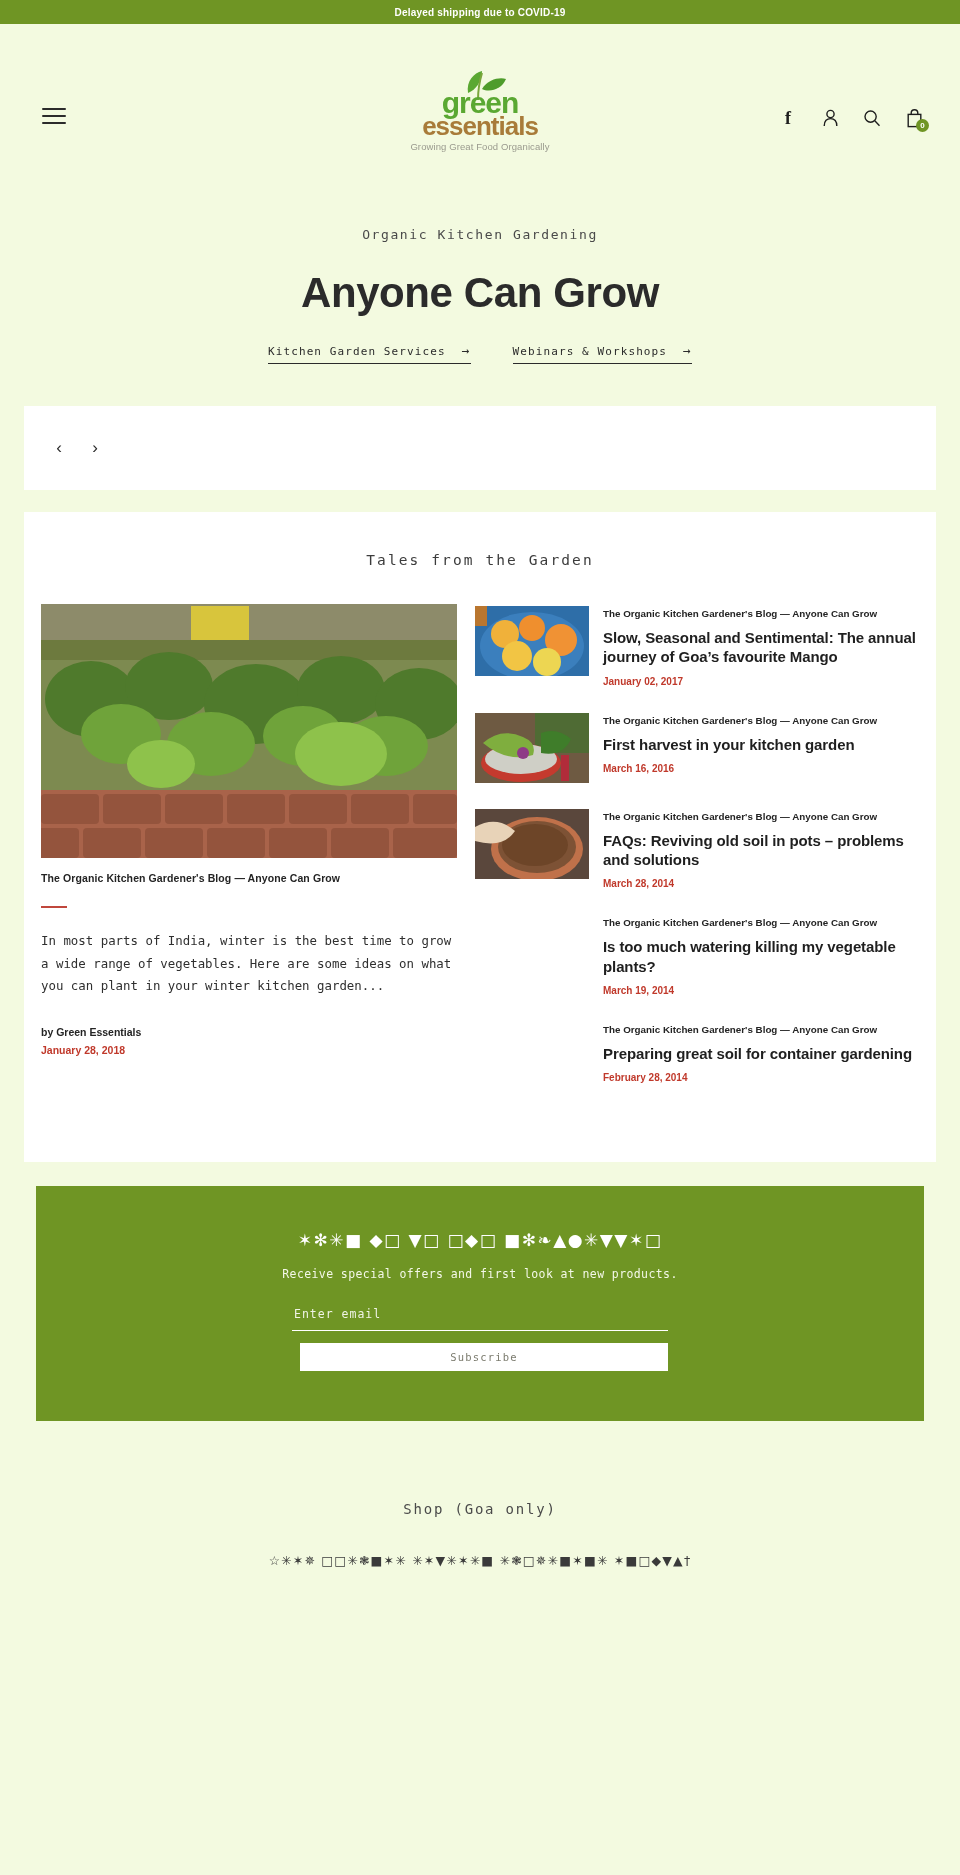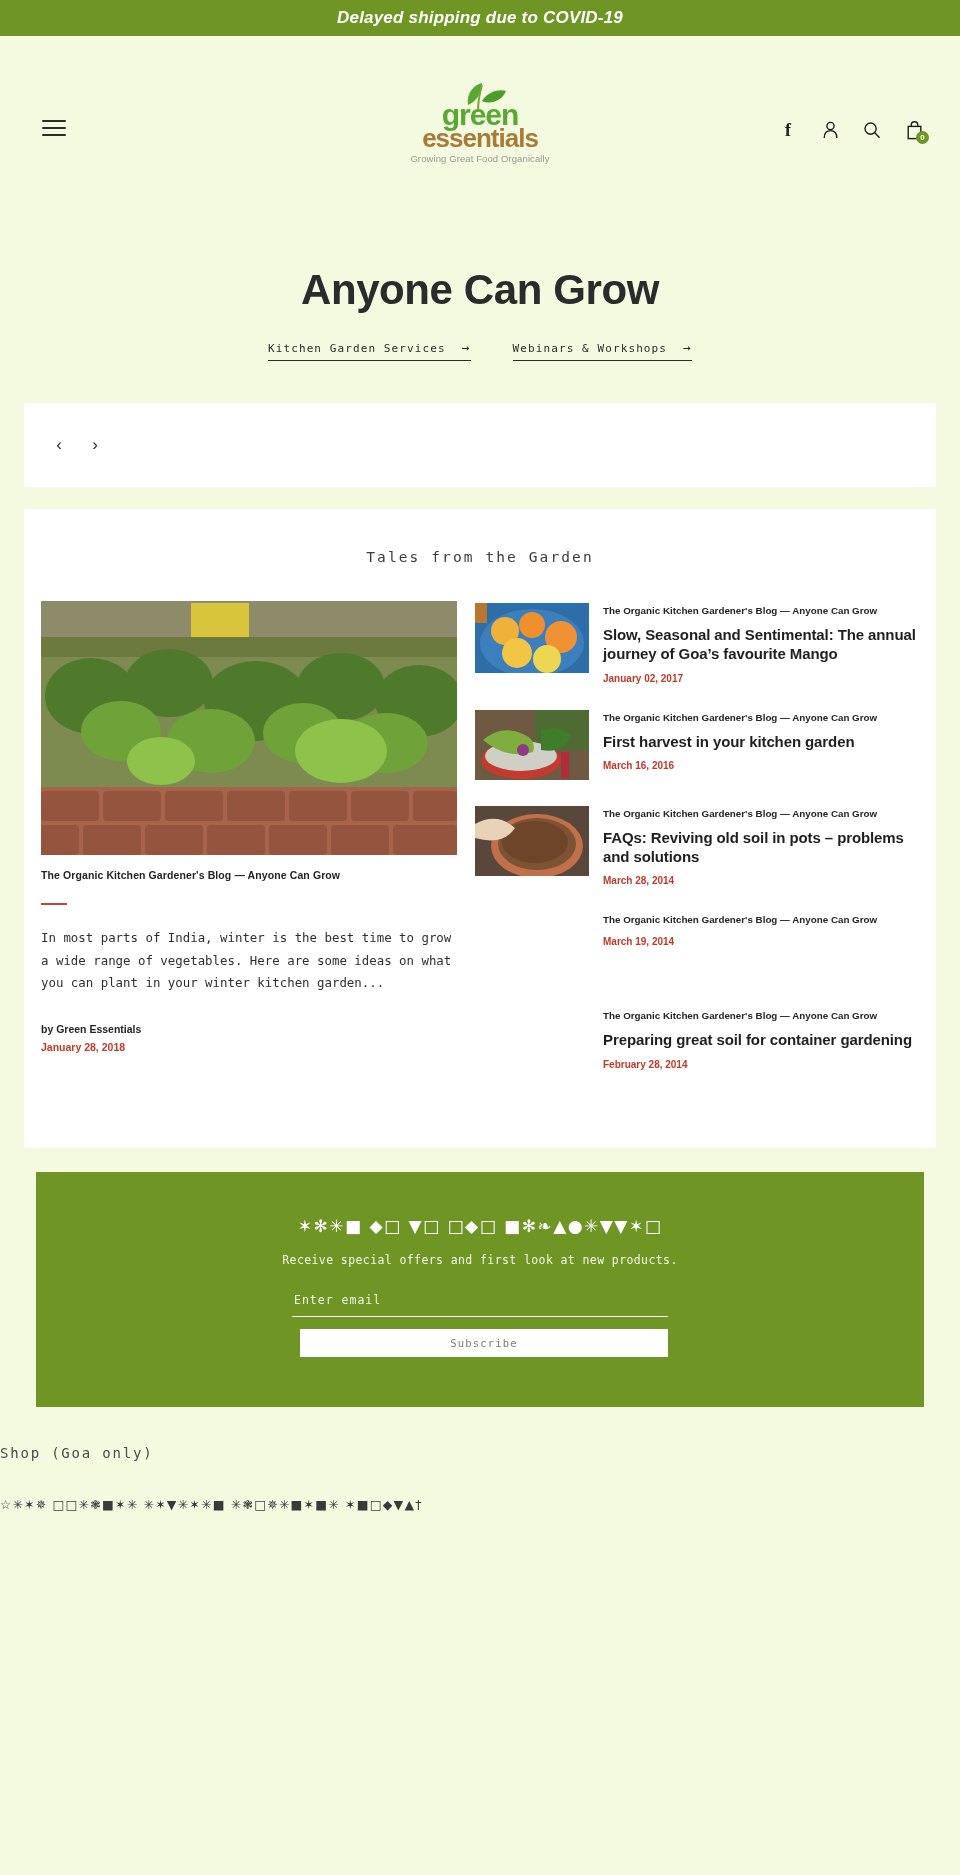"Delayed shipping due to COVID-19" .announce { font-size: 17px -> 10px; font-style: italic -> none; height: 36px -> 24px }
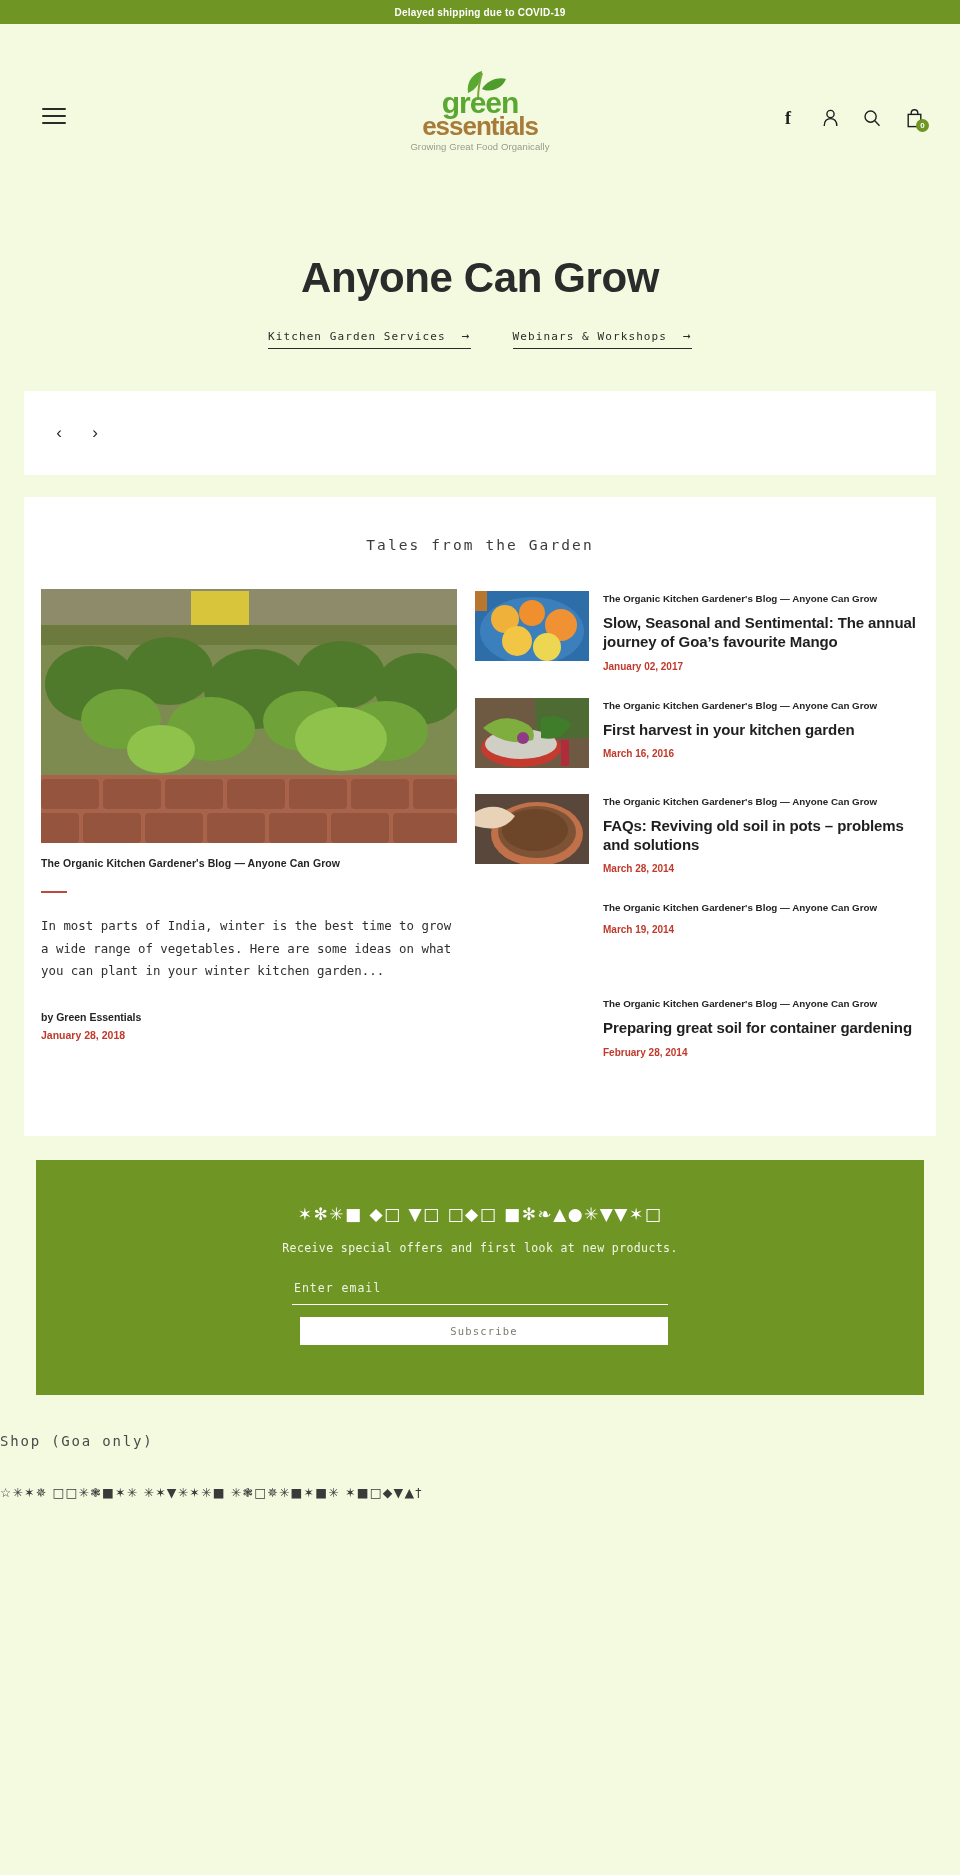"Organic Kitchen Gardening" div.hero-eyebrow { html: none -> <div>Organic Kitchen Gardening</div> }
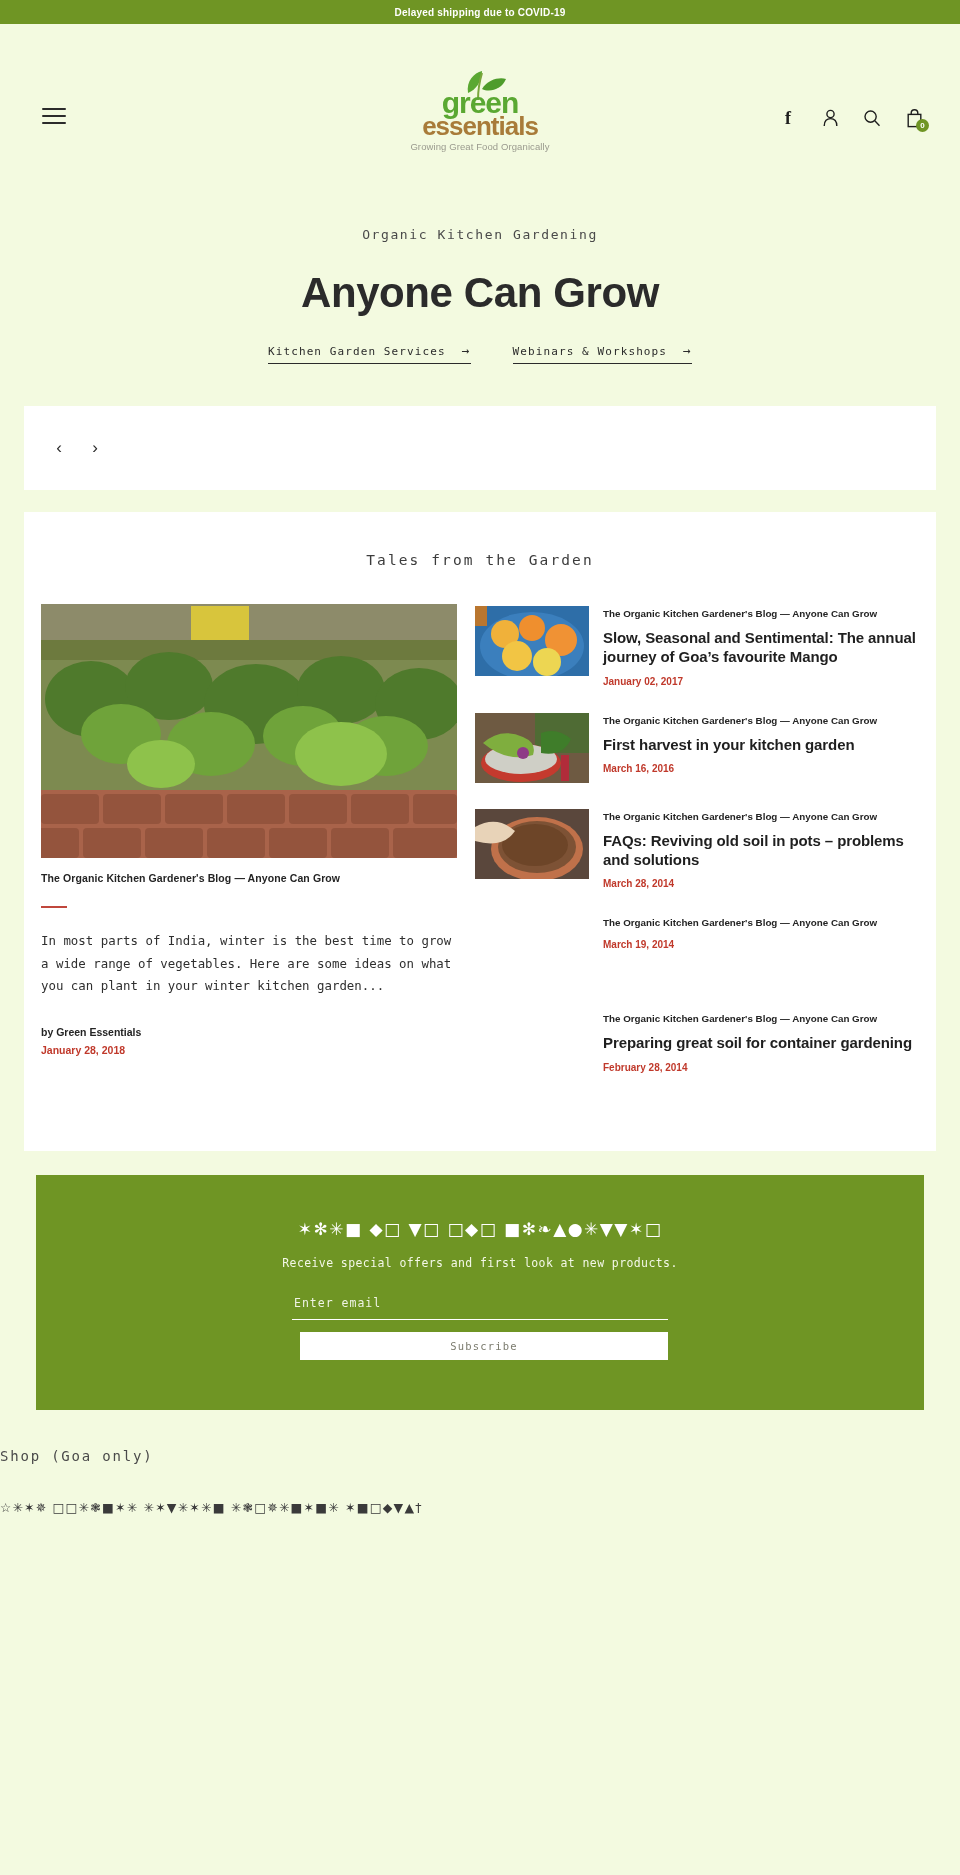"Is too much watering killing" div.side-title { html: none -> <div>Is too much watering killing my vegetable plants?</div> }
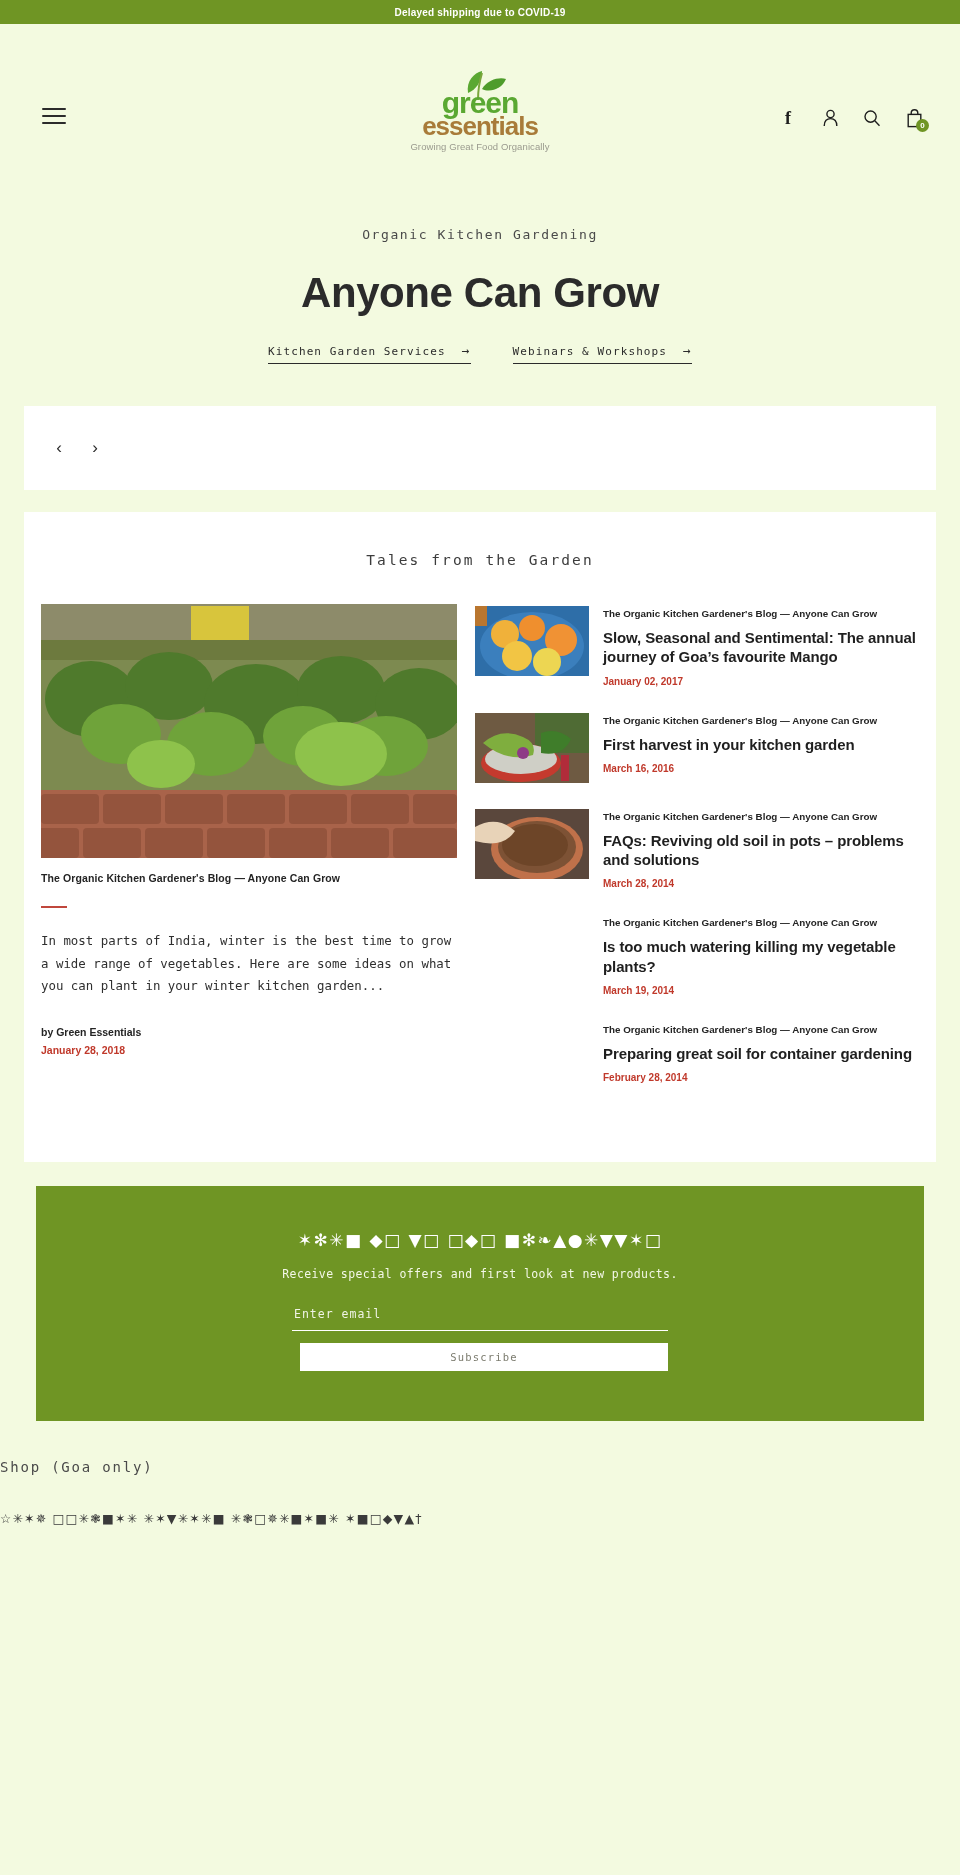"Shop (Goa only)" .footer { padding: 38px 0 0 0 -> 80px 0 0 0; text-align: none -> center }
